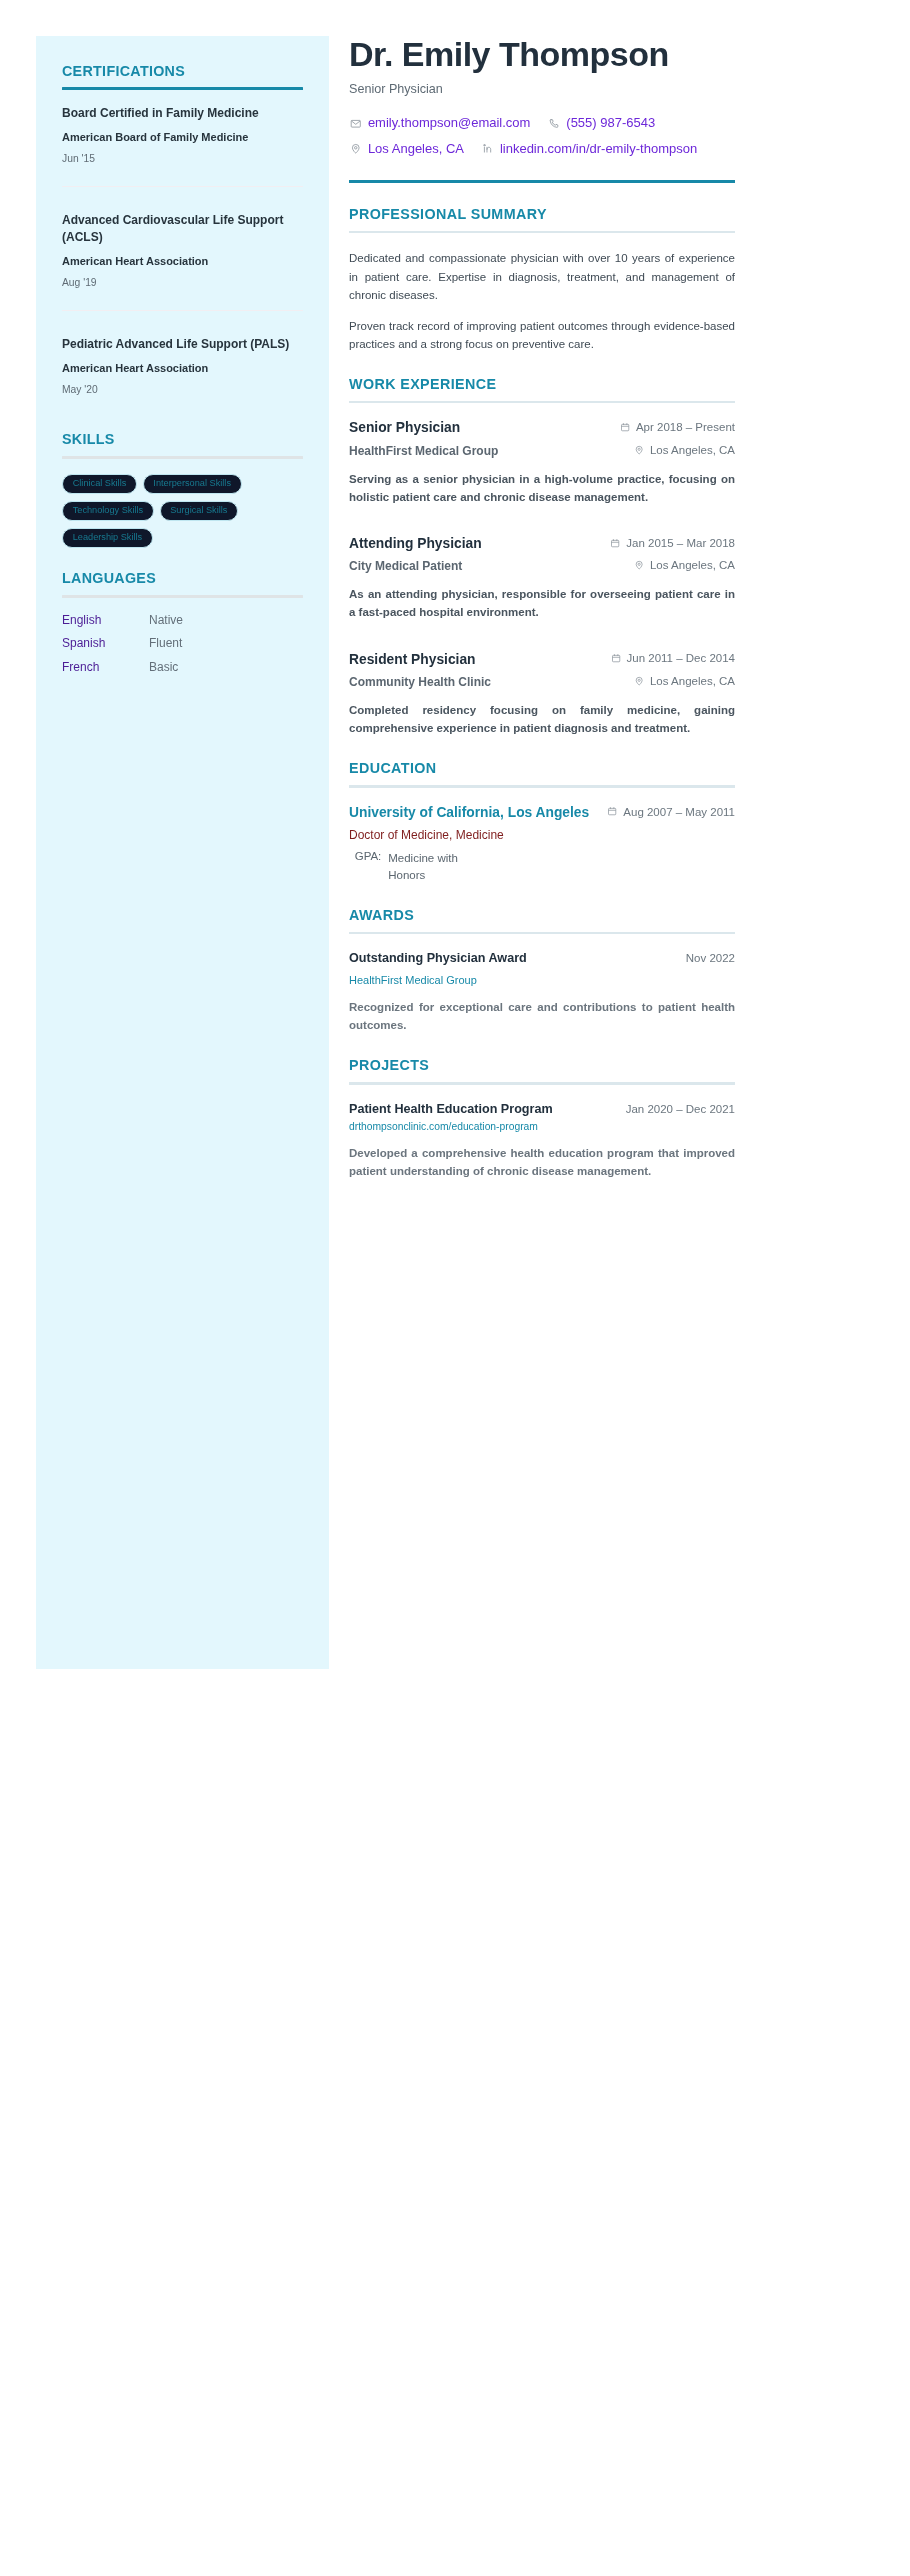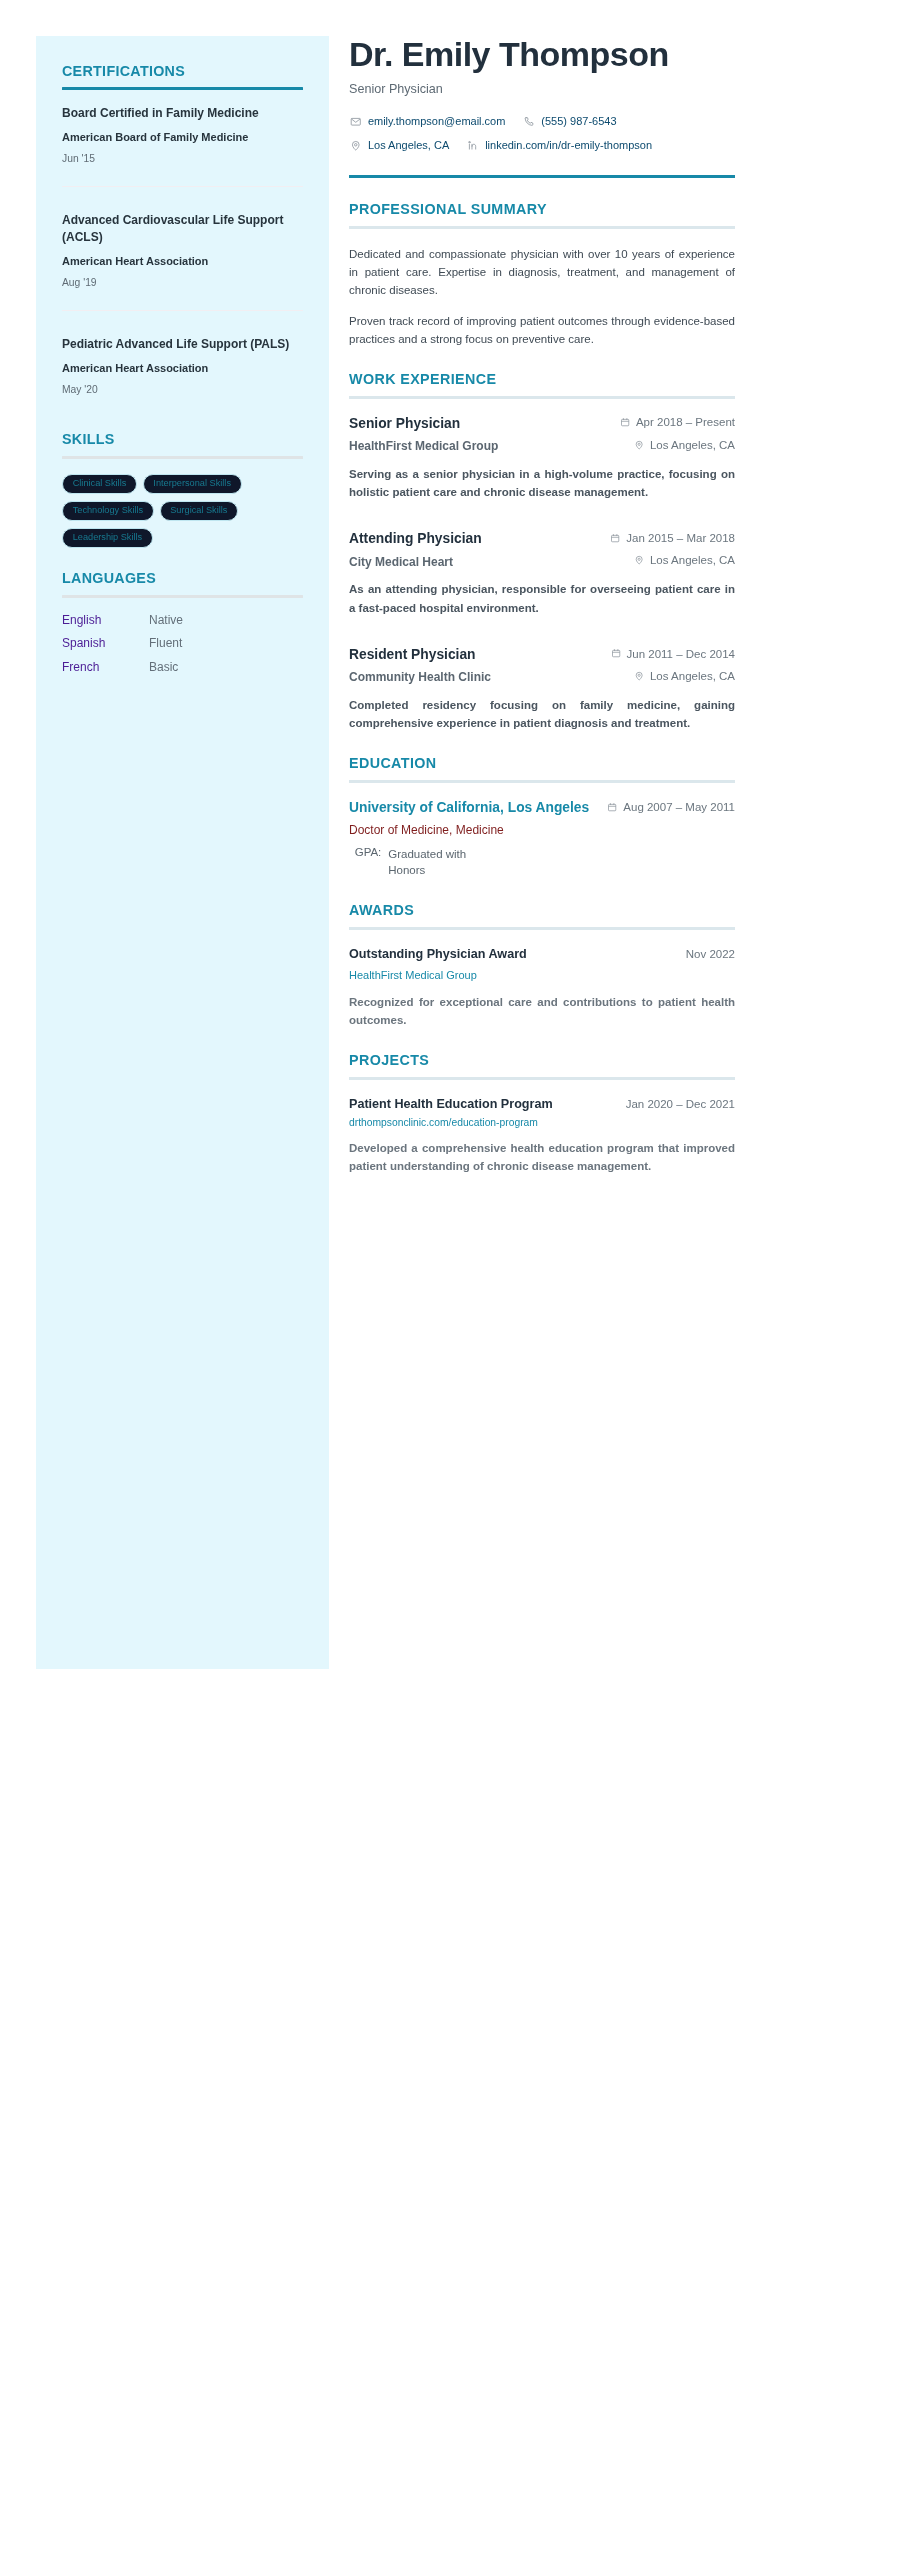"emily.thompson@email.com" .contact-item { color: #0c4a6e -> #6d28d9; font-size: 11px -> 13px }
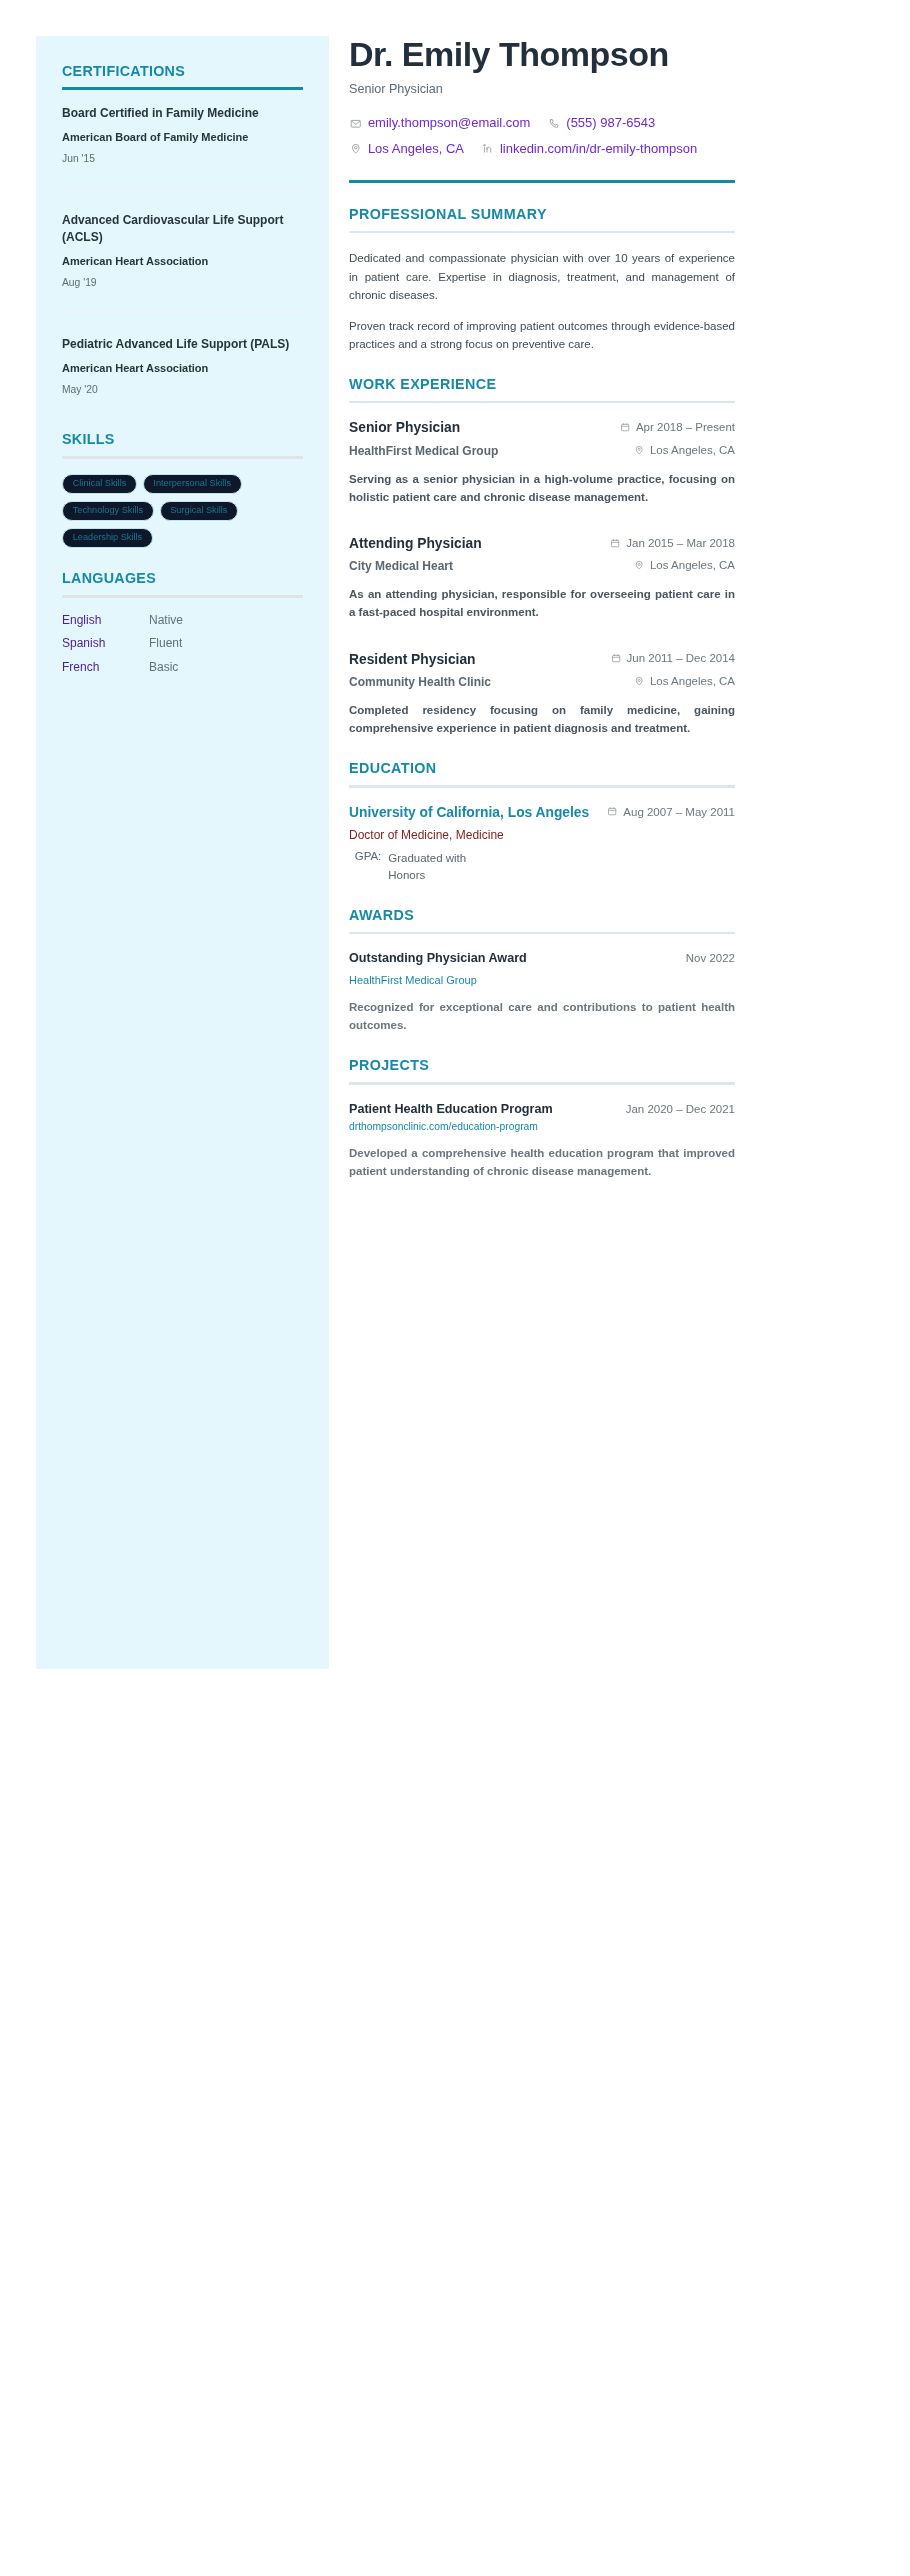"City Medical Heart" span.entry-sub { text: Heart -> Patient }
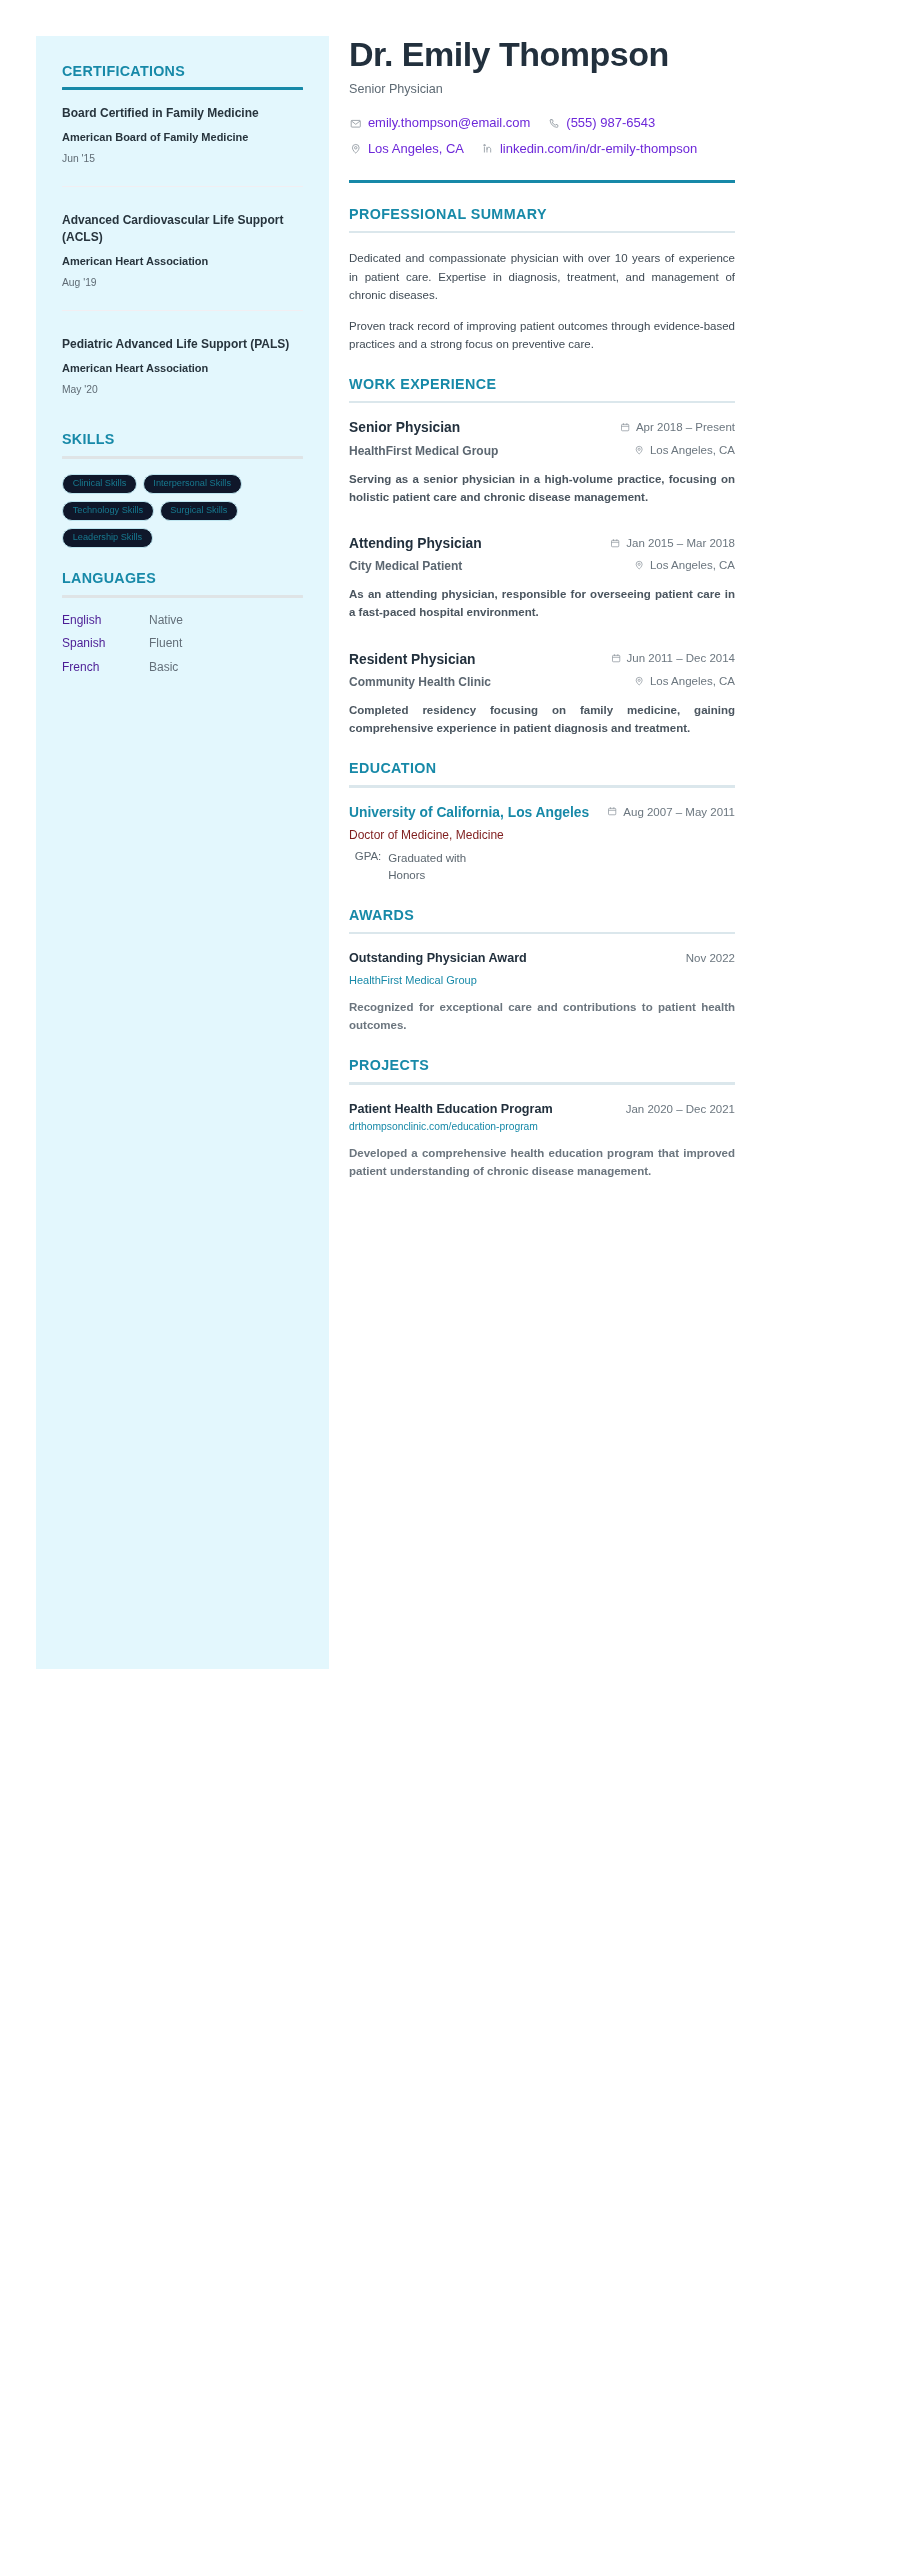"Graduated with Honors" span.gpa-value { text: Graduated -> Medicine }
